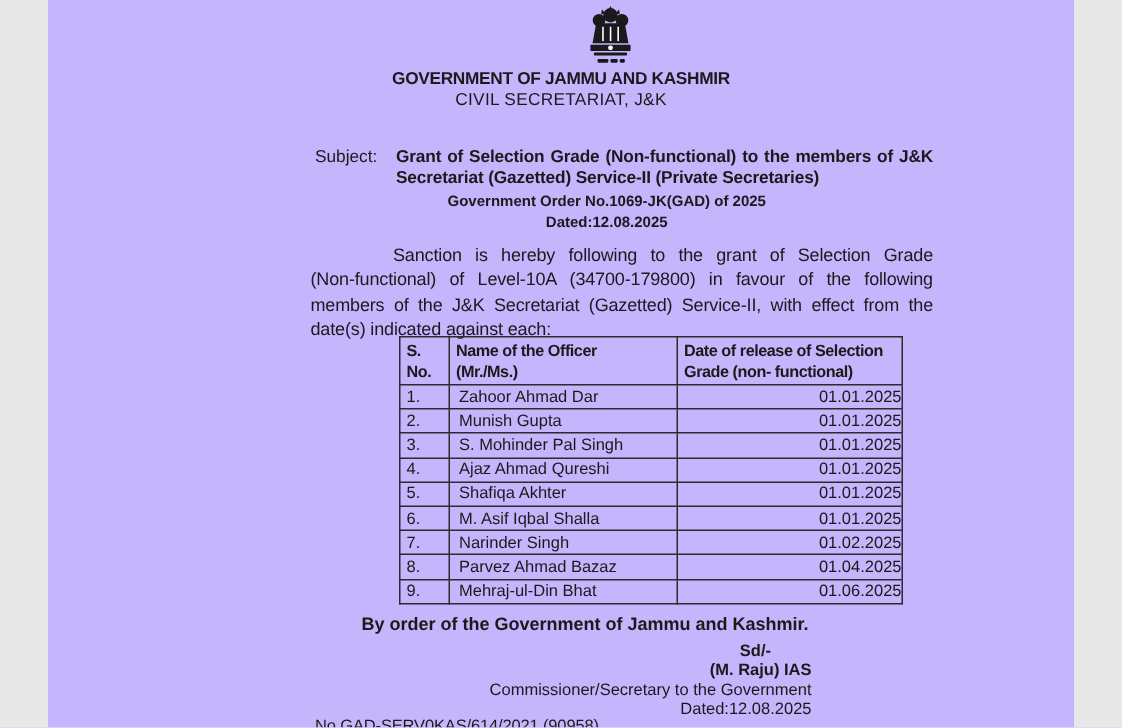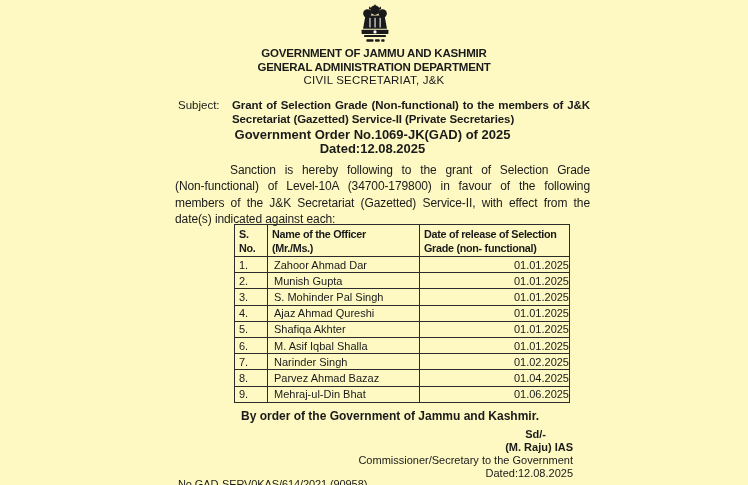"GOVERNMENT OF JAMMU AND KASHMIR" .page { background: #fef9c3 -> #c4b5fd; width: 748px -> 684px }
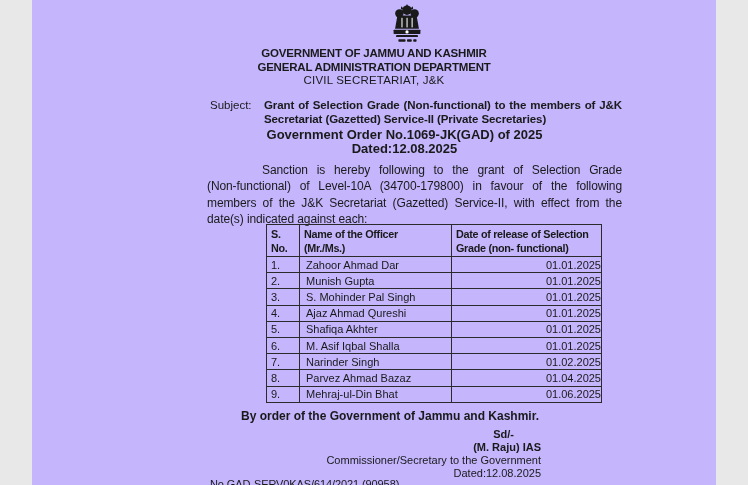"GENERAL ADMINISTRATION DEPARTMENT" div.l2 { html: <div>GENERAL ADMINISTRATION DEPARTMENT</div> -> none }
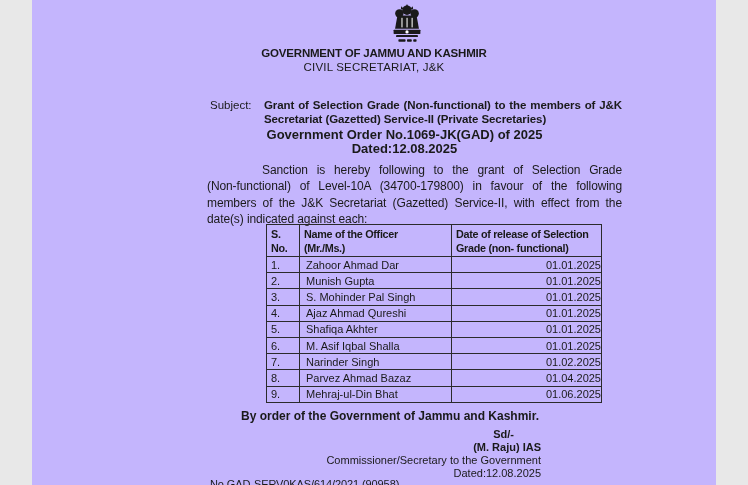"Government Order No.1069-JK(GAD) of 2025" .order { font-size: 13px -> 10px }
